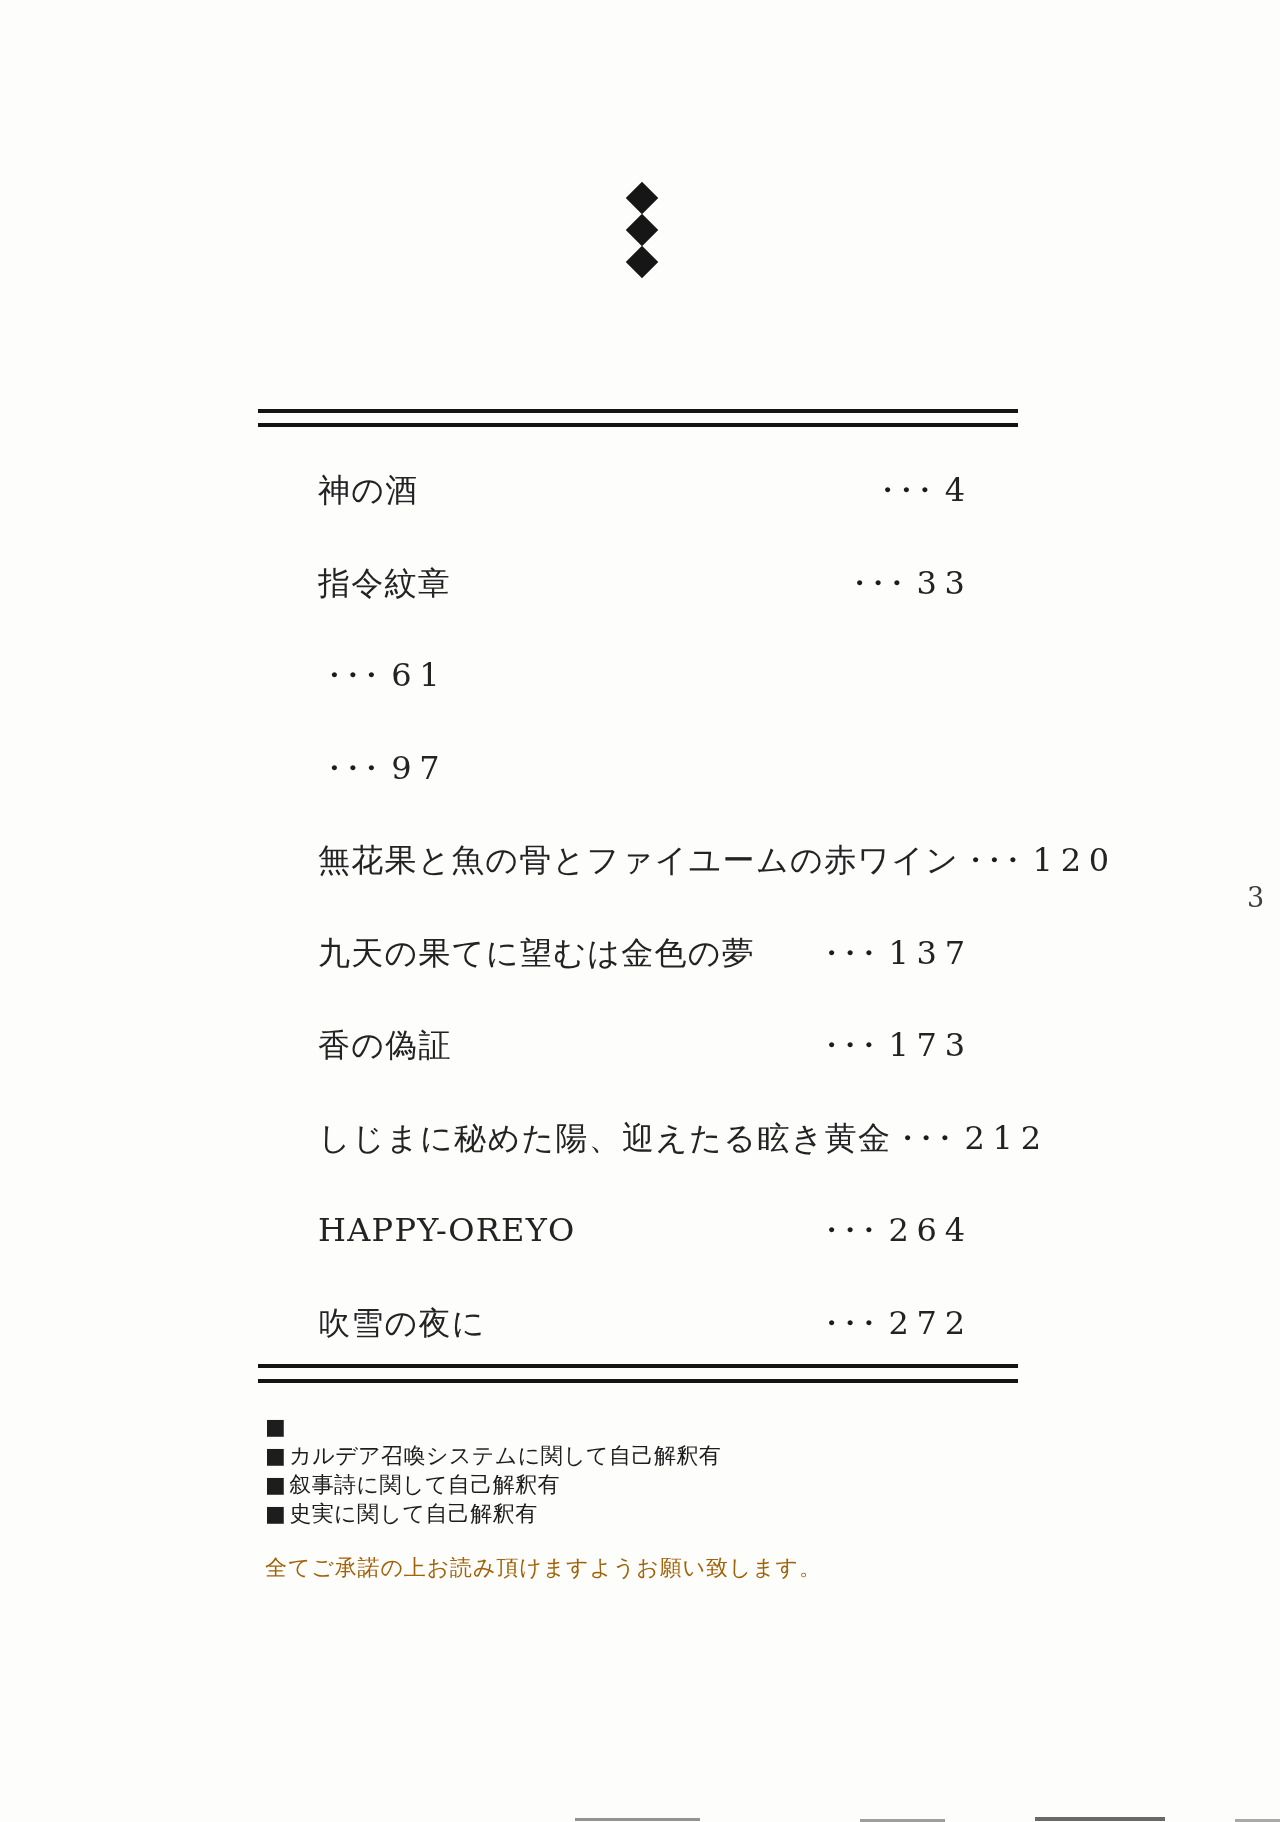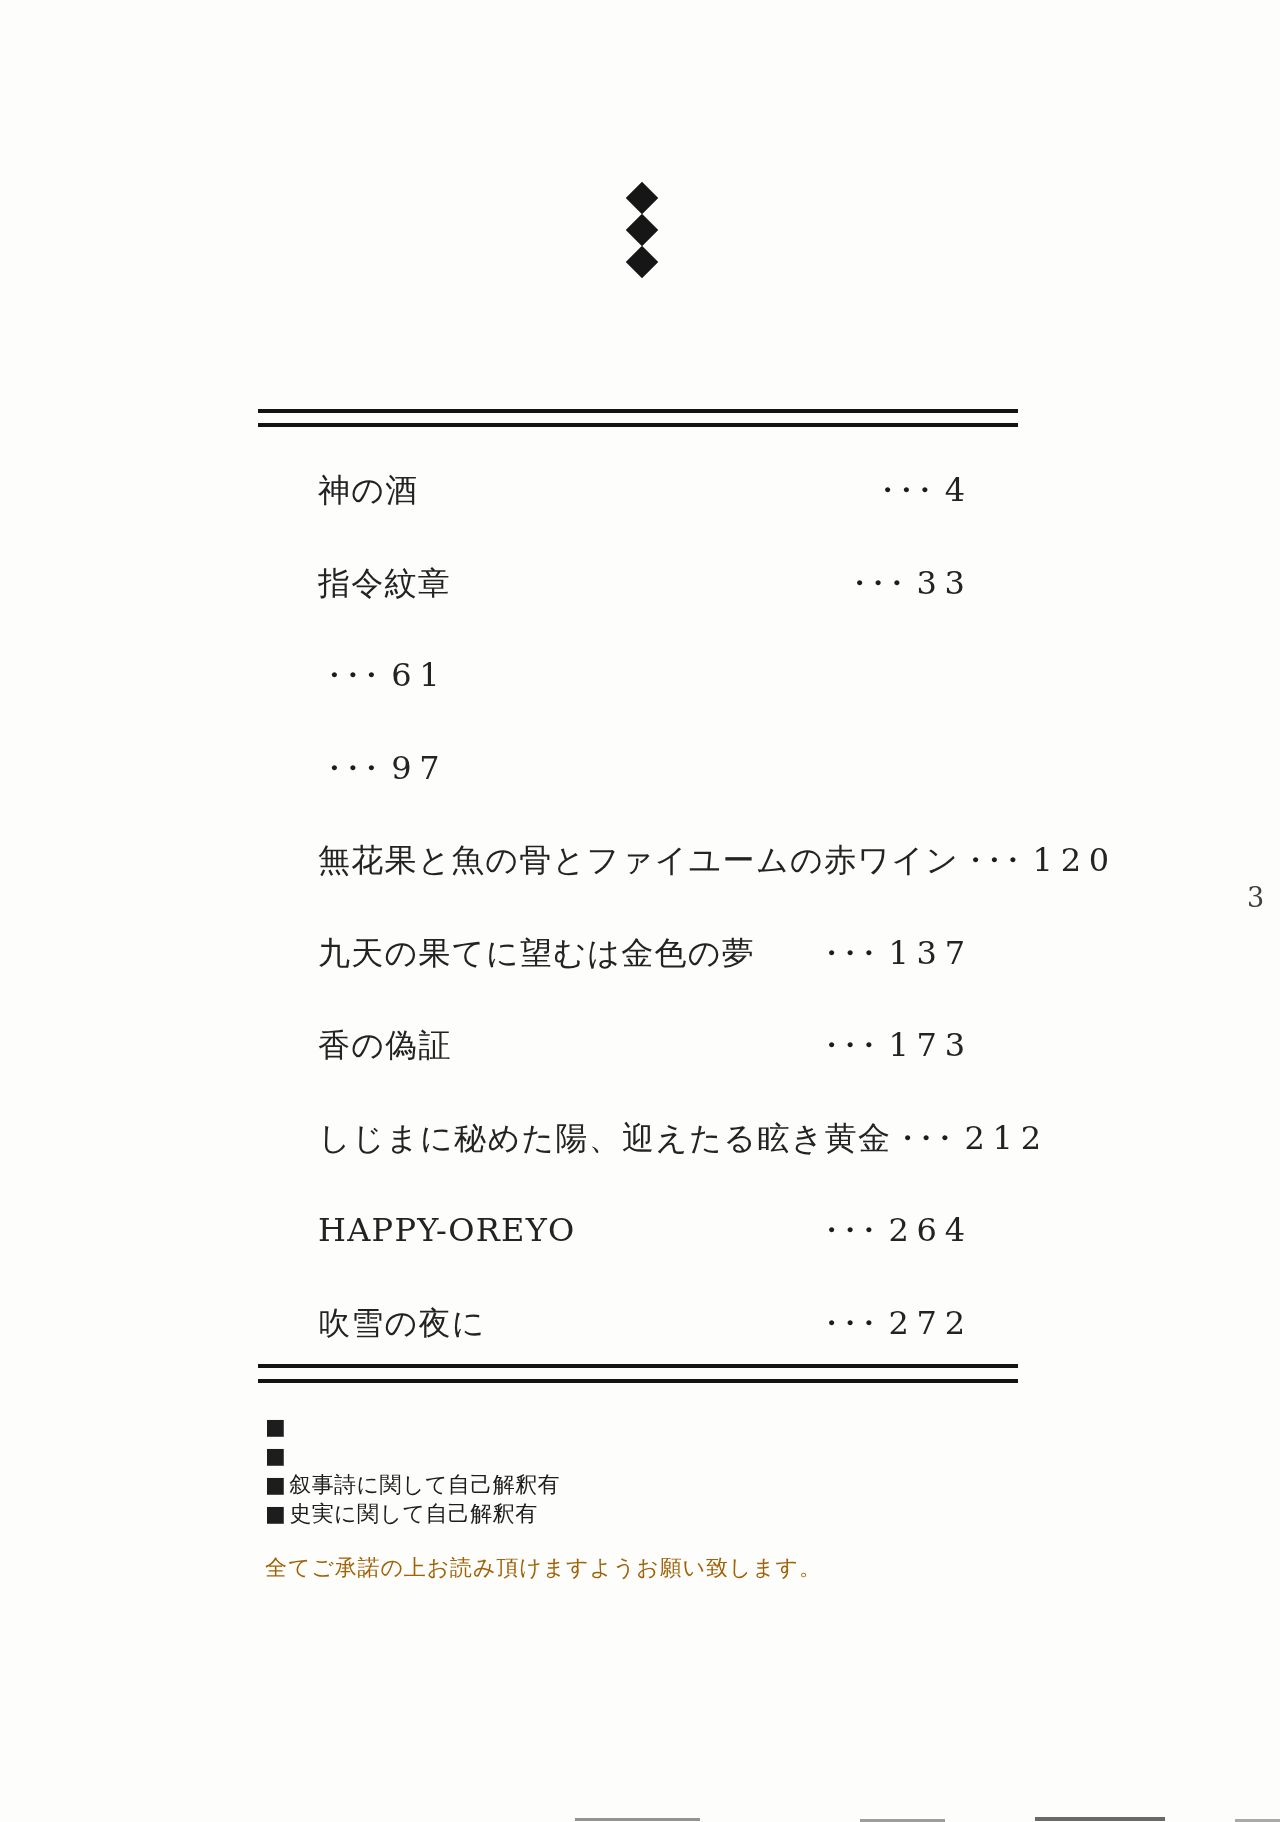"カルデア召喚システムに関して自己解釈有" span { html: none -> <span>カルデア召喚システムに関して自己解釈有</span> }
